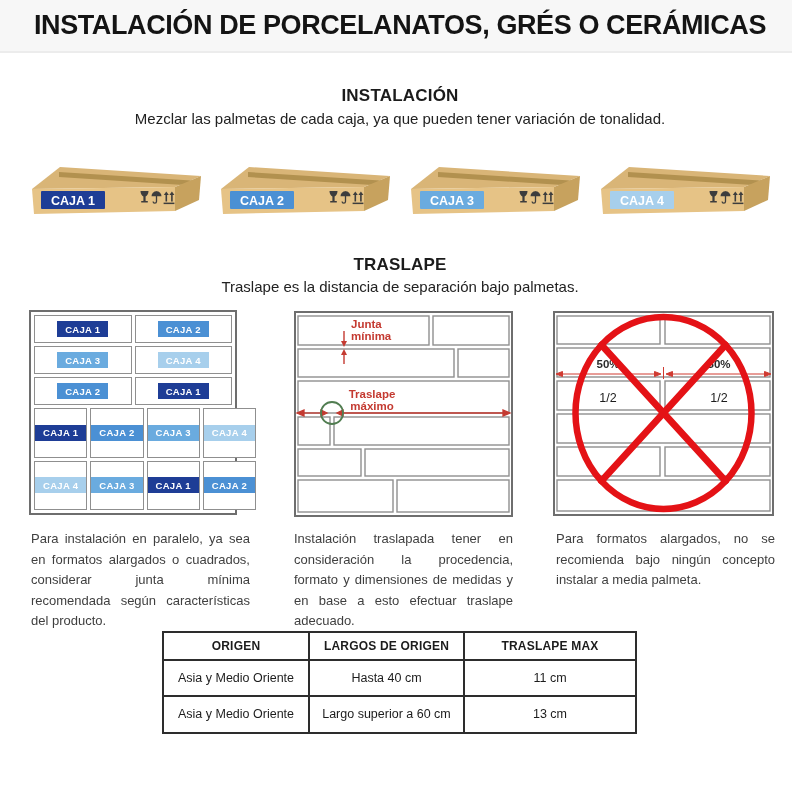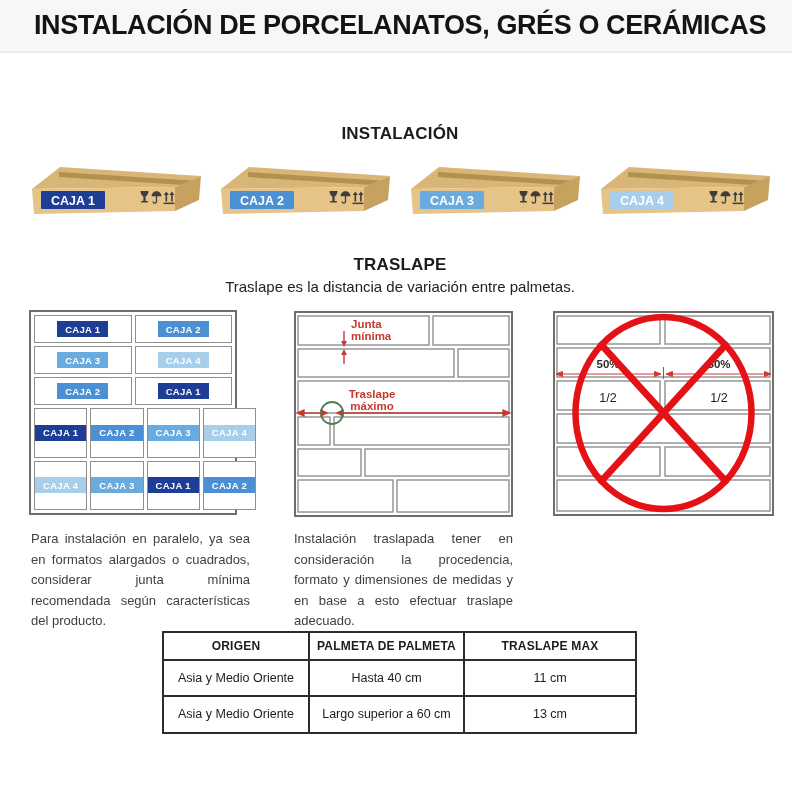"INSTALACIÓN" .heading-instalacion { margin-top: 38px -> none }
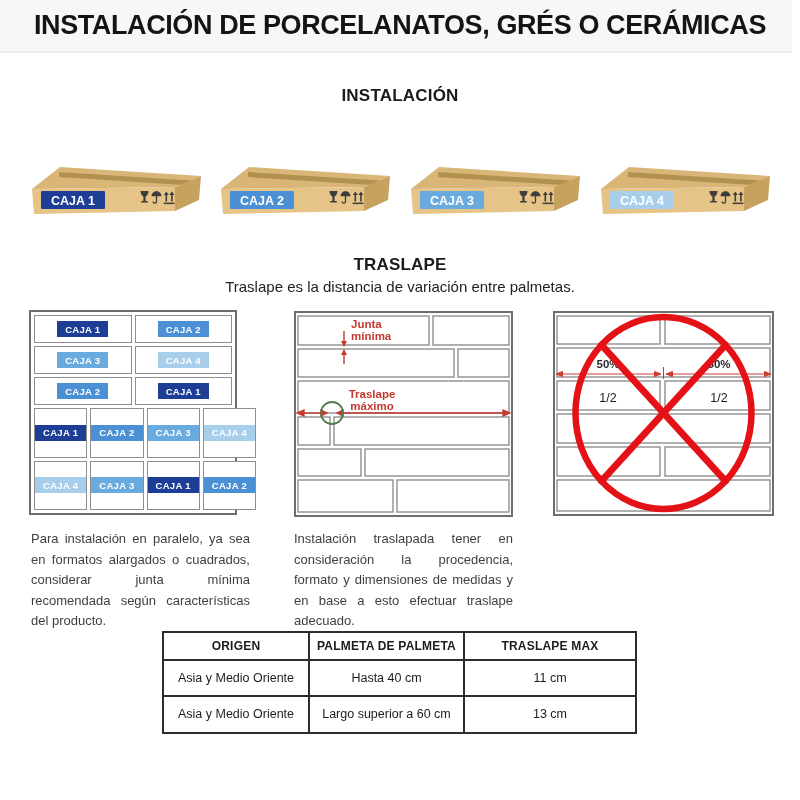"Mezclar las palmetas de cada" div.section-sub { html: none -> <div>Mezclar las palmetas de cada caja, ya que pueden tener variación de tonalidad.</div> }
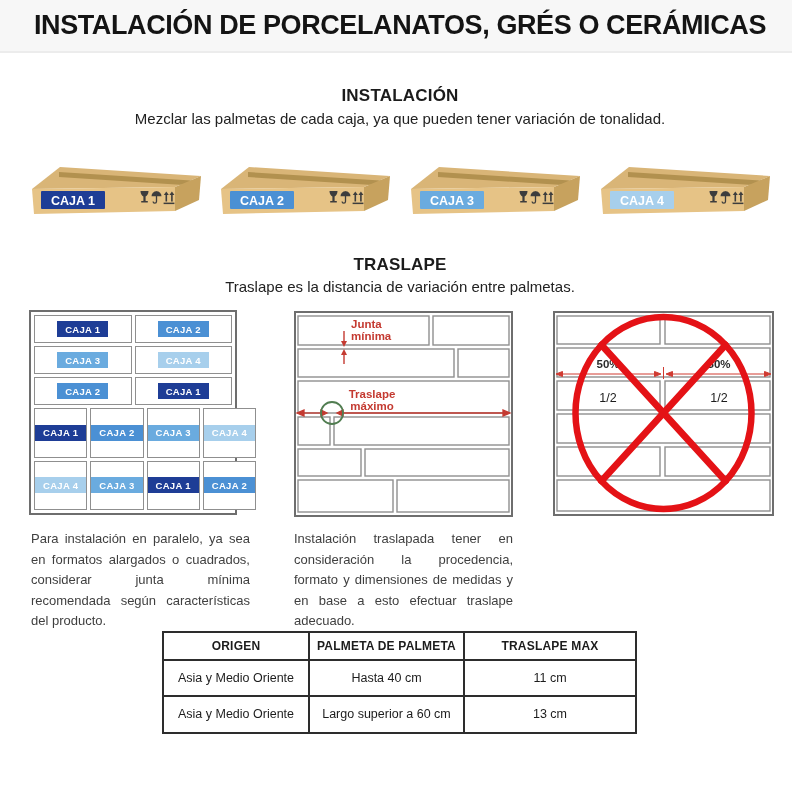"Traslape es la distancia de" div.section-sub { text: variación entre -> separación bajo }
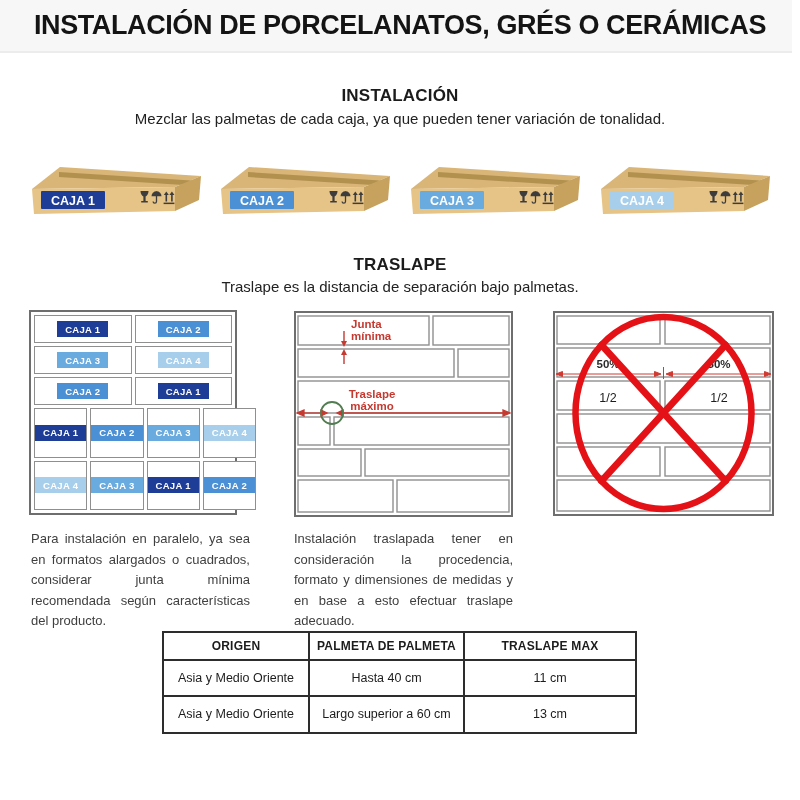"Para formatos alargados, no se" p.caption { html: none -> <p>Para formatos alargados, no se recomienda bajo ningún concepto instalar a media palmeta.</p> }
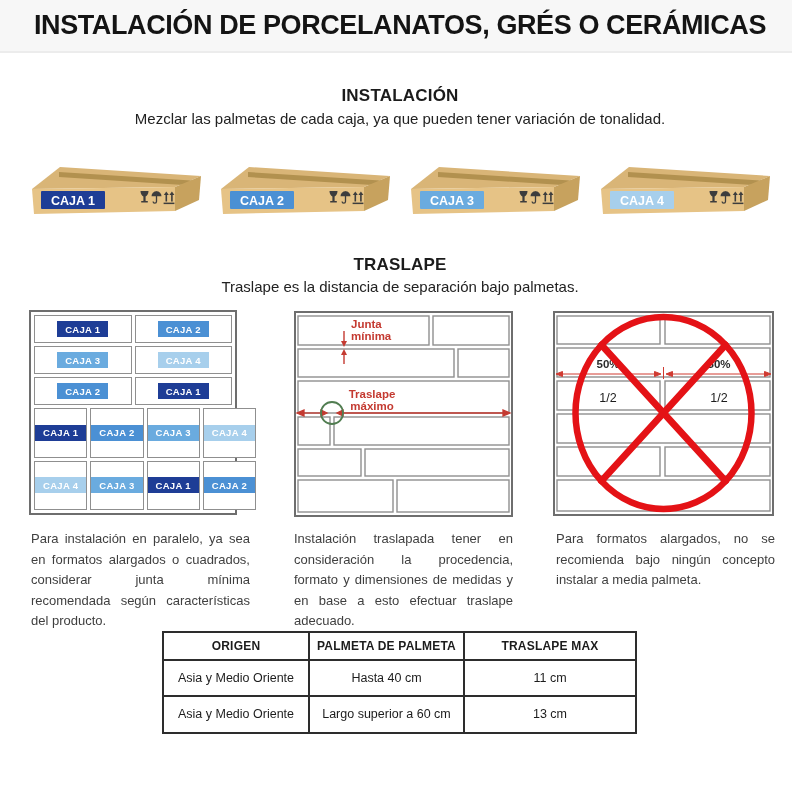"PALMETA DE PALMETA" th { text: PALMETA DE PALMETA -> LARGOS DE ORIGEN }
